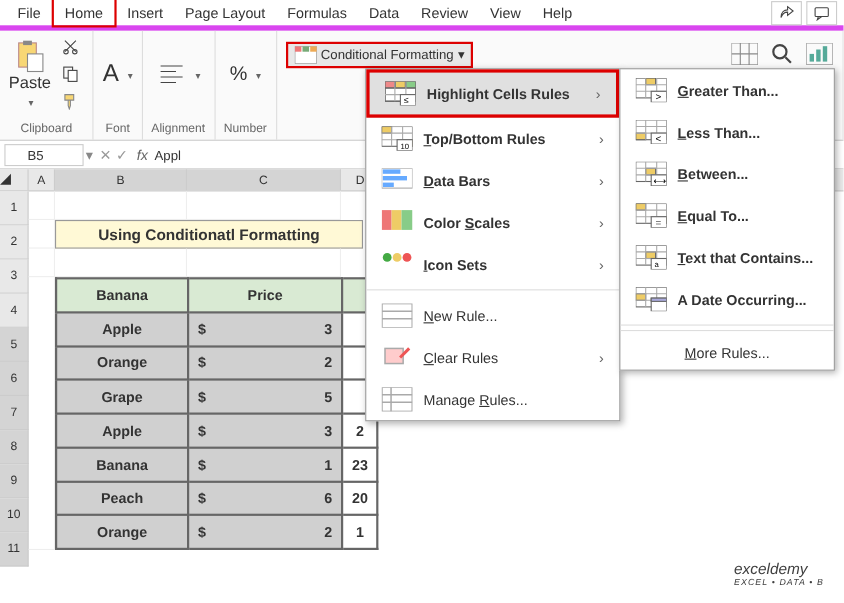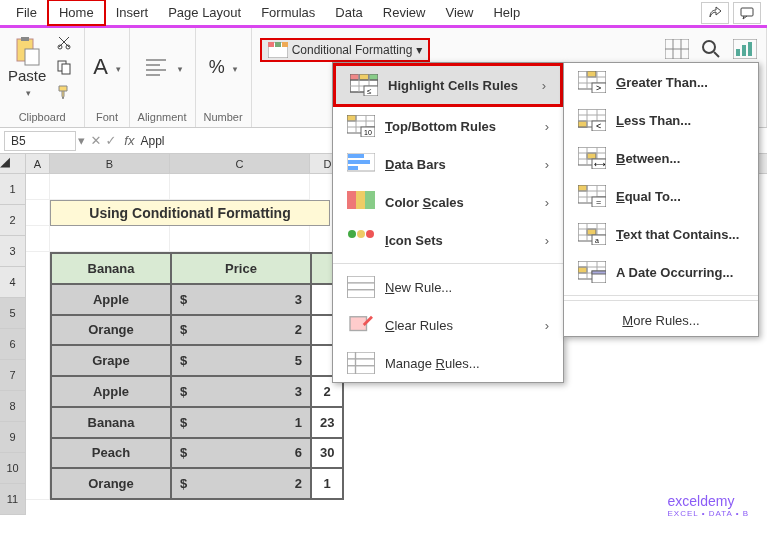"File" .tabs { border-bottom: 3px solid #d946ef -> 5px solid #d946ef }
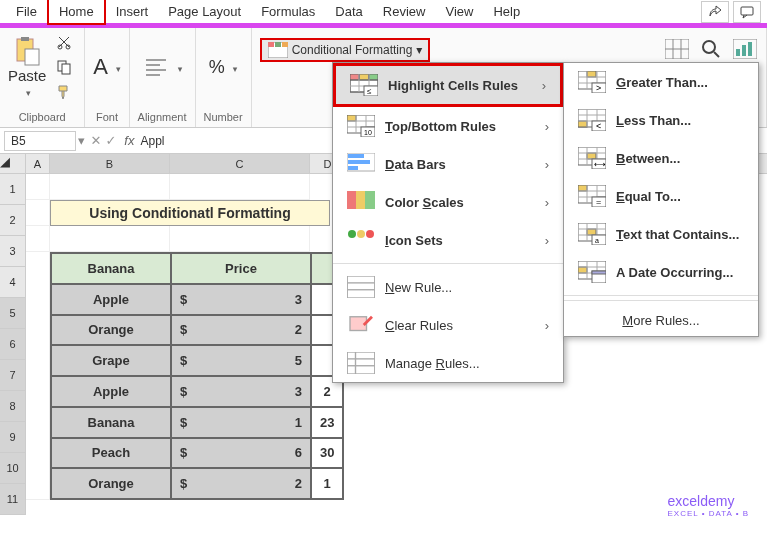"B5" .name-box { padding: 2px 6px -> 2px 20px }
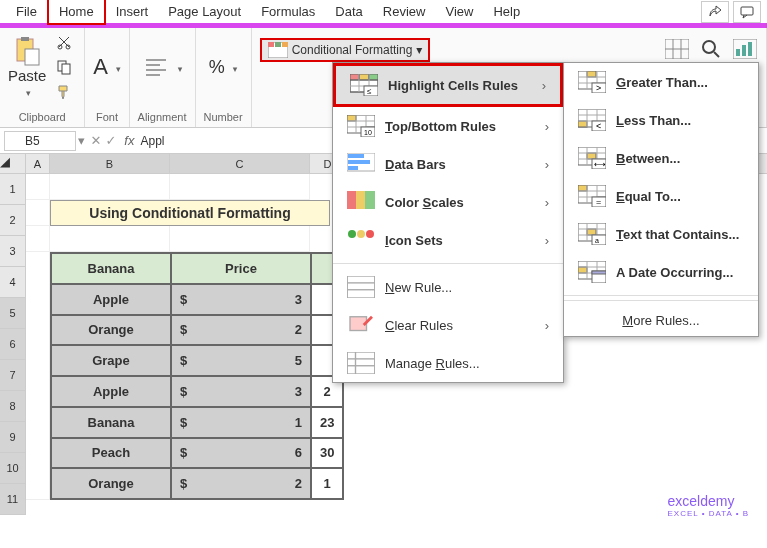"30" td { text: 30 -> 20 }
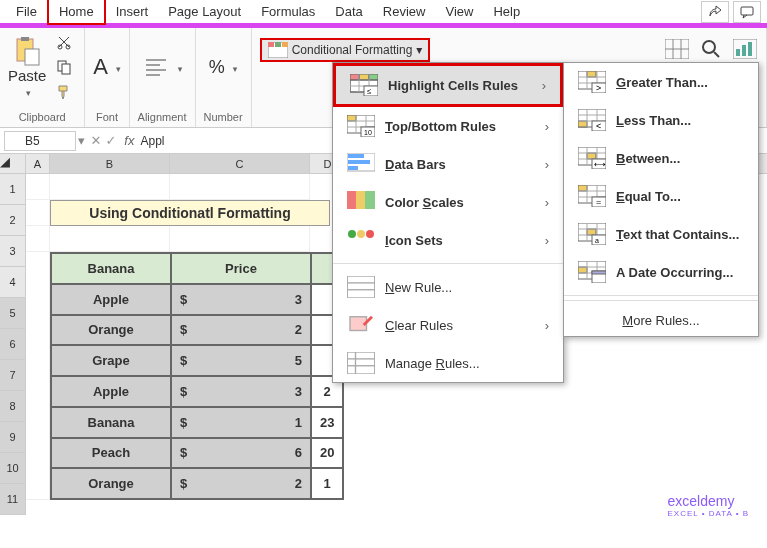"exceldemy" .watermark { bottom: 30px -> 14px; color: #8b5cf6 -> #404040; font-style: none -> italic }
